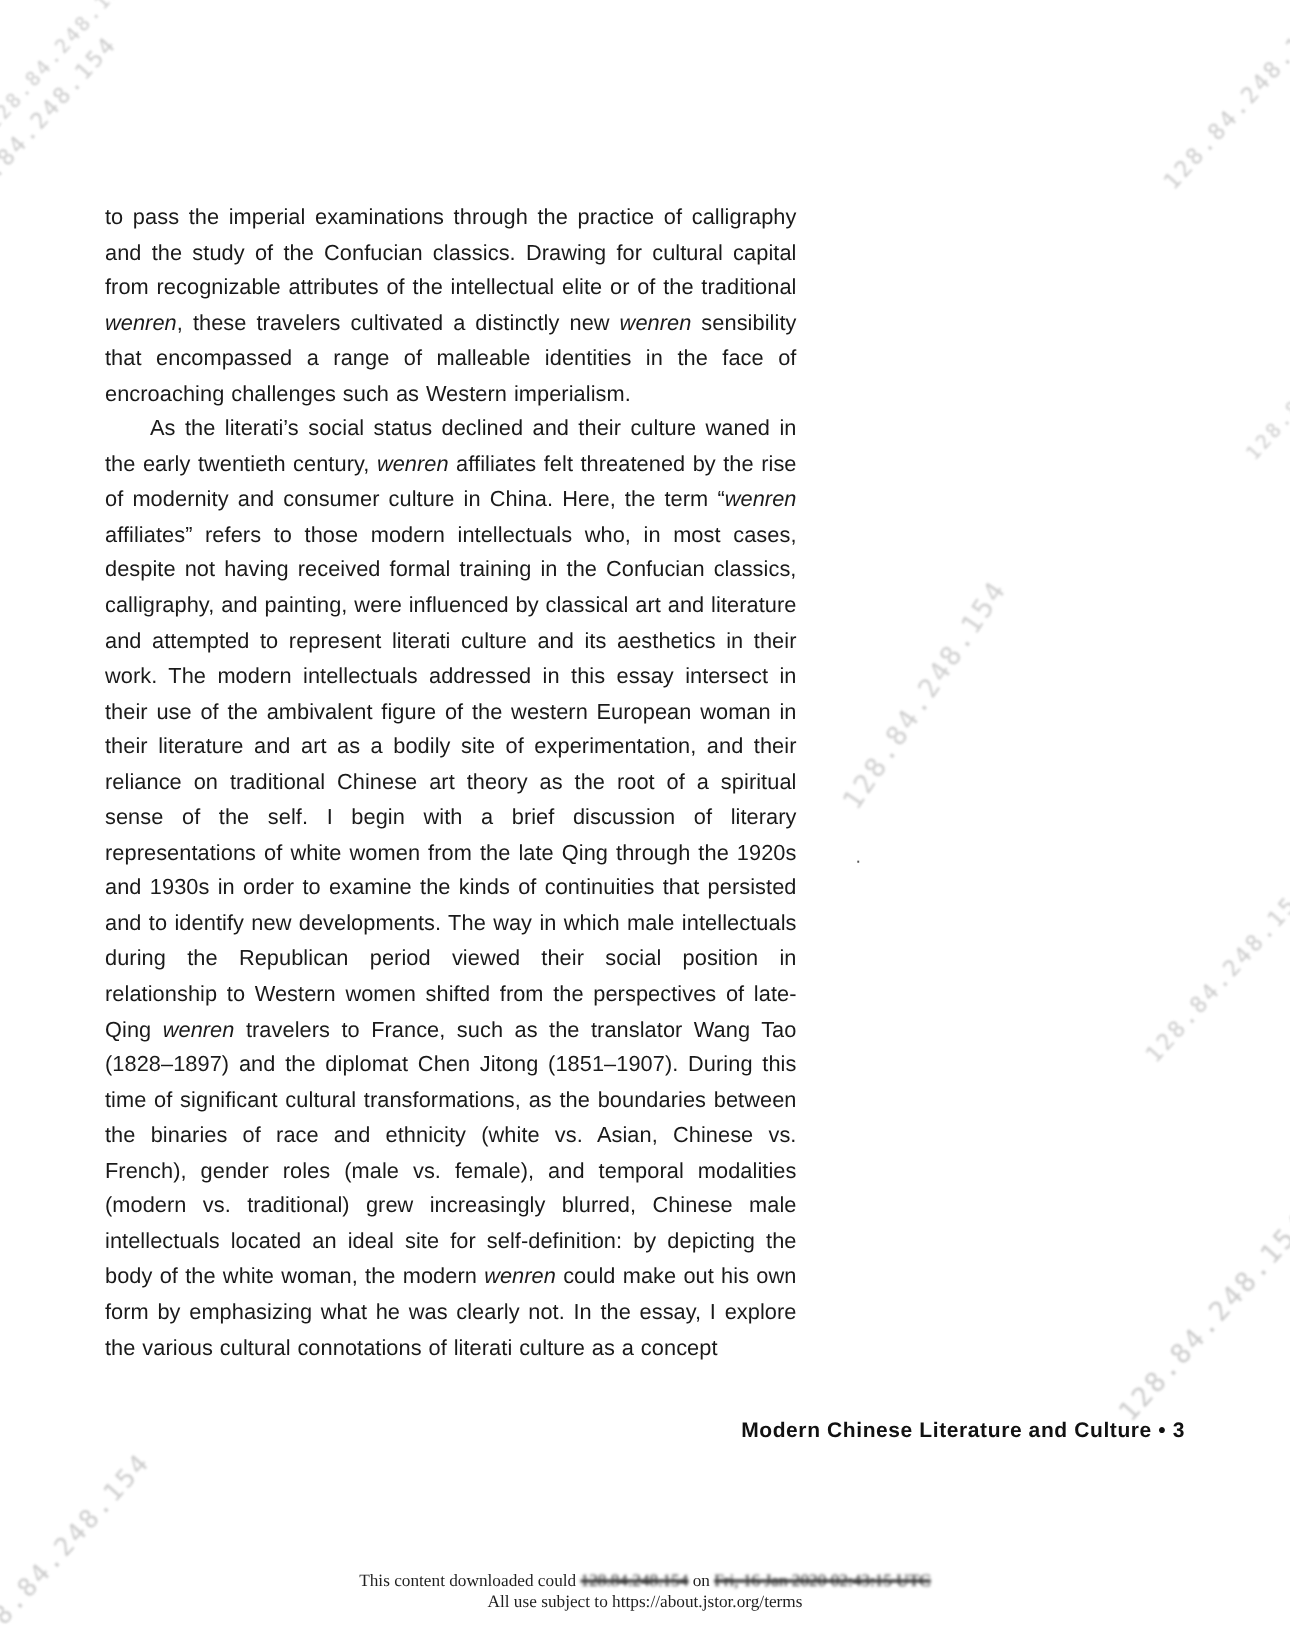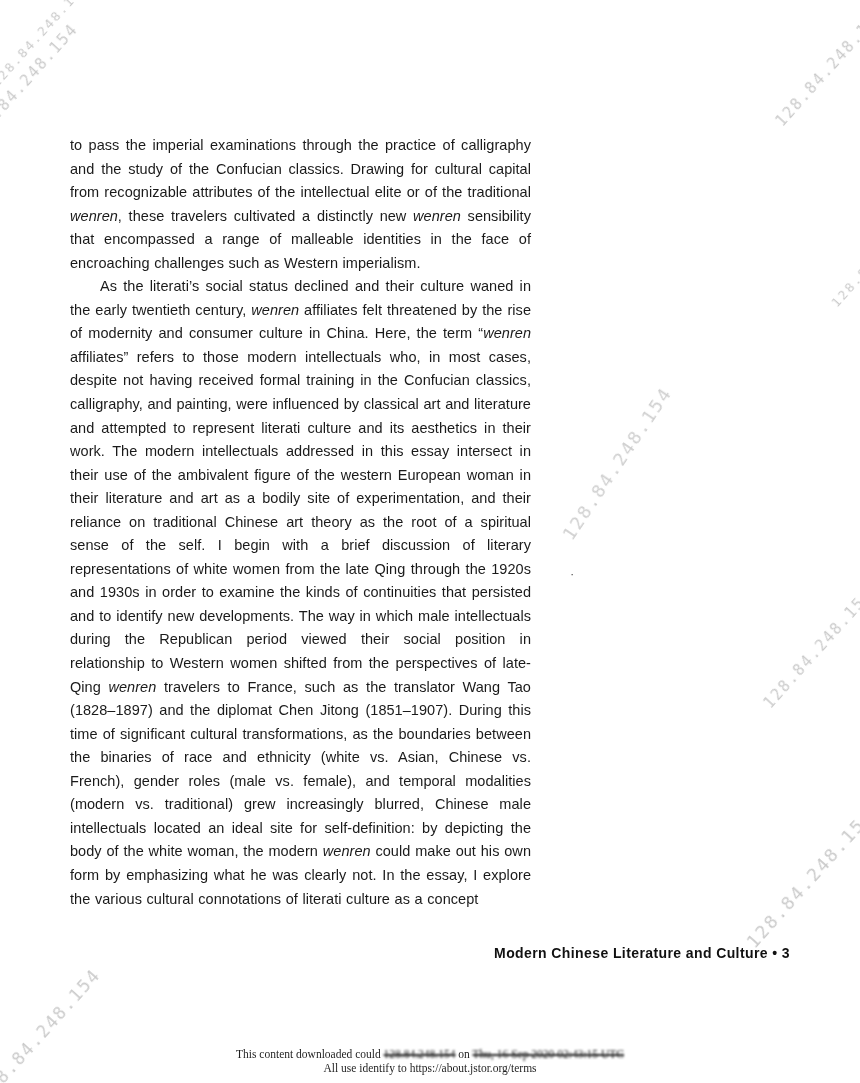"Thu, 16 Sep 2020 02:43:15" span.obscured { text: Thu, 16 Sep -> Fri, 16 Jan }
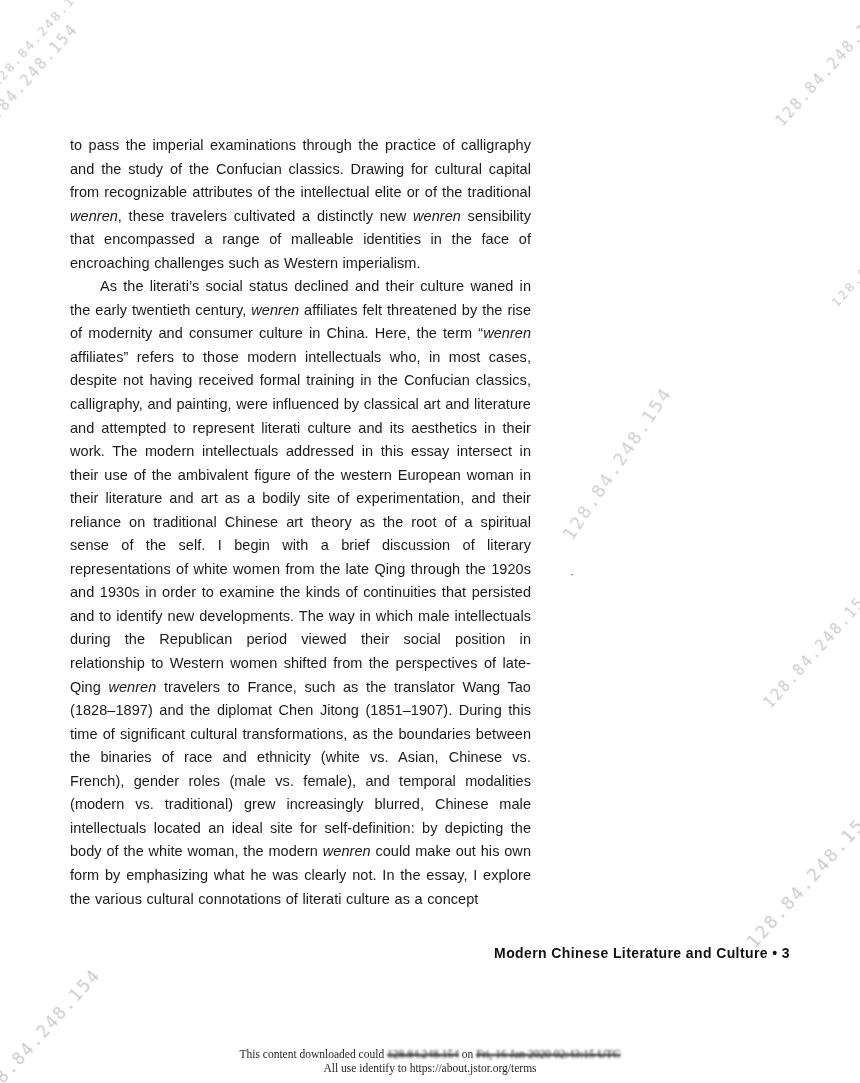"All use identify to" div.notice-line2 { text: identify -> subject }
